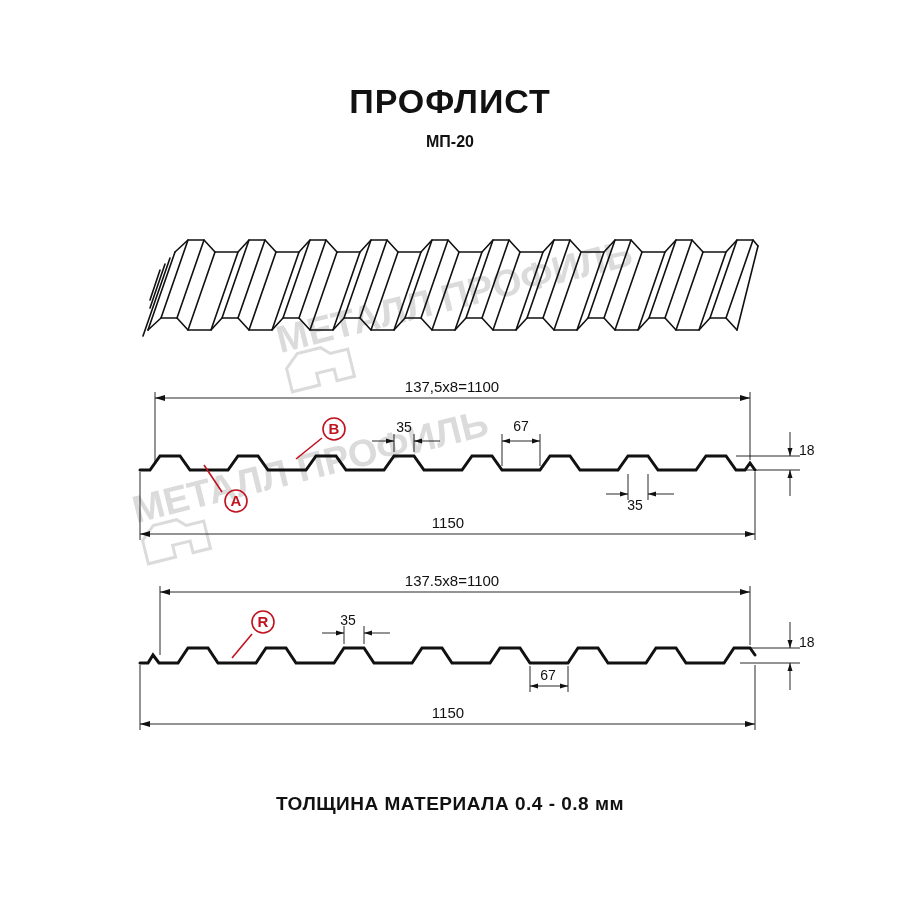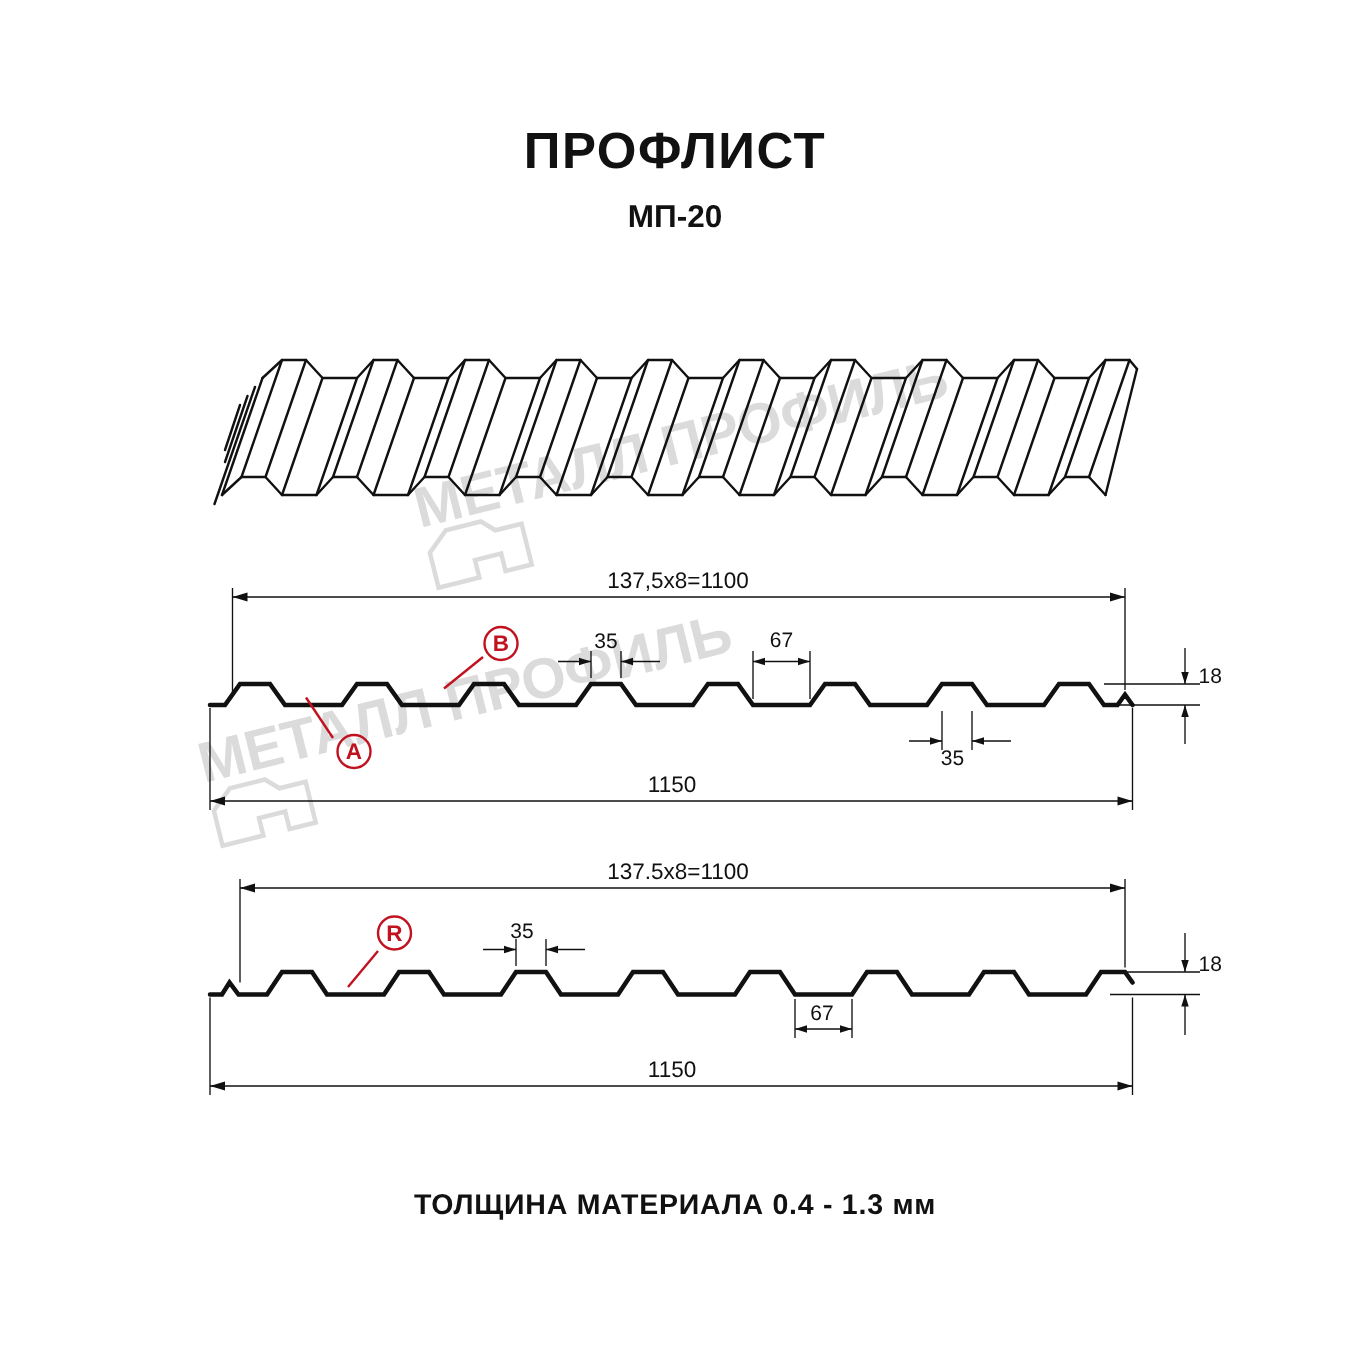"МП-20" .subtitle { font-size: 21px -> 16px }
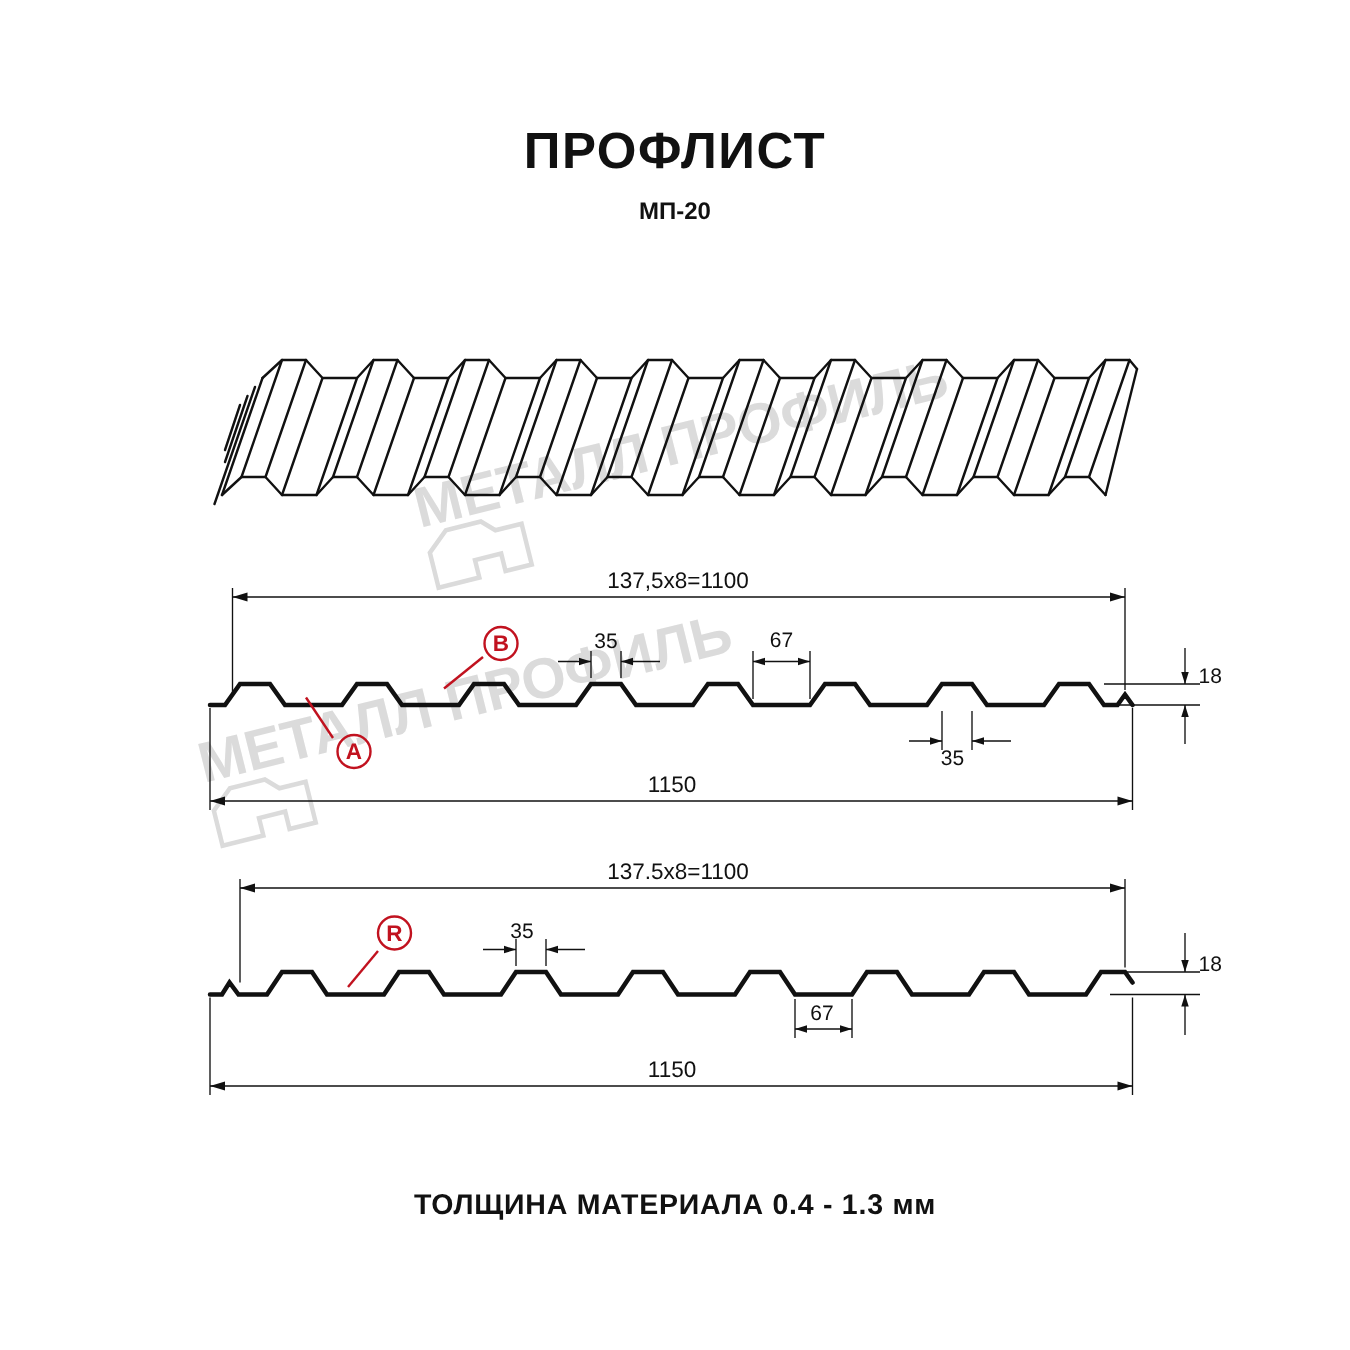"ТОЛЩИНА МАТЕРИАЛА 0.4 - 1.3" div.footer { text: 1.3 -> 0.8 }
